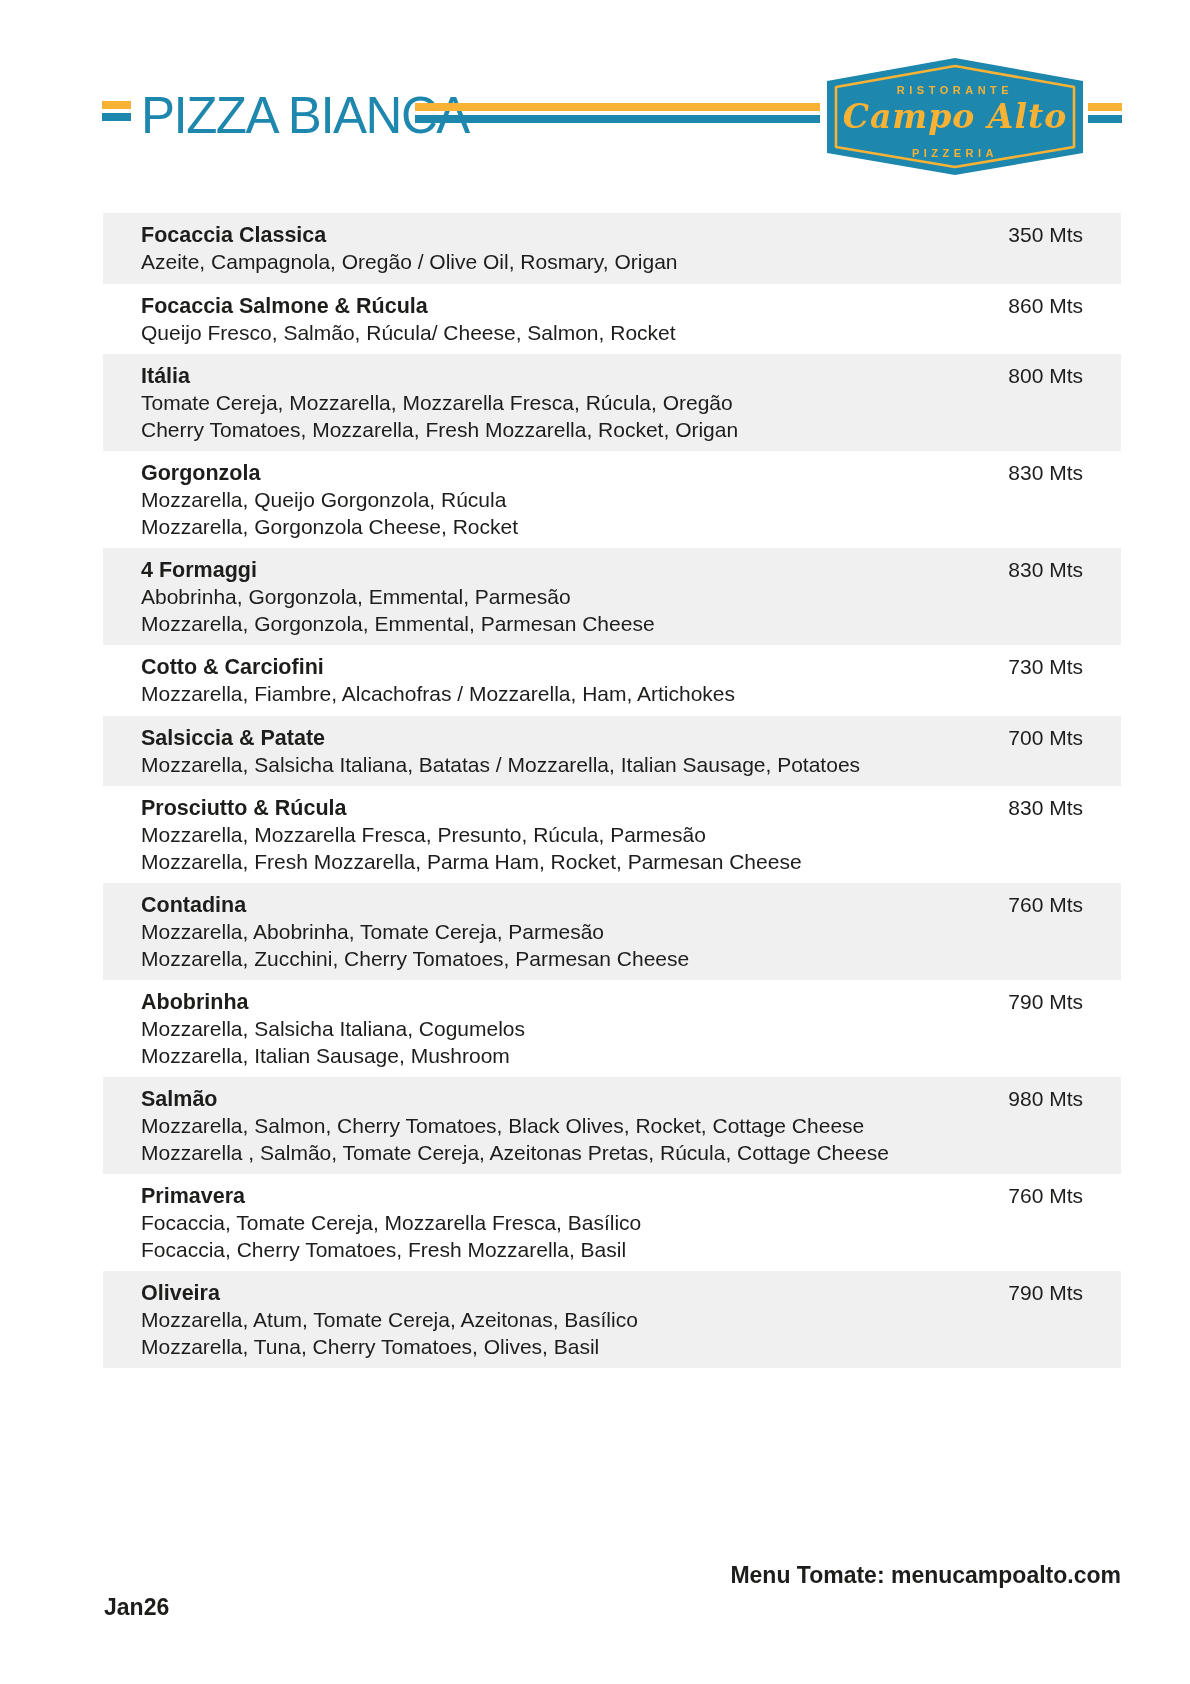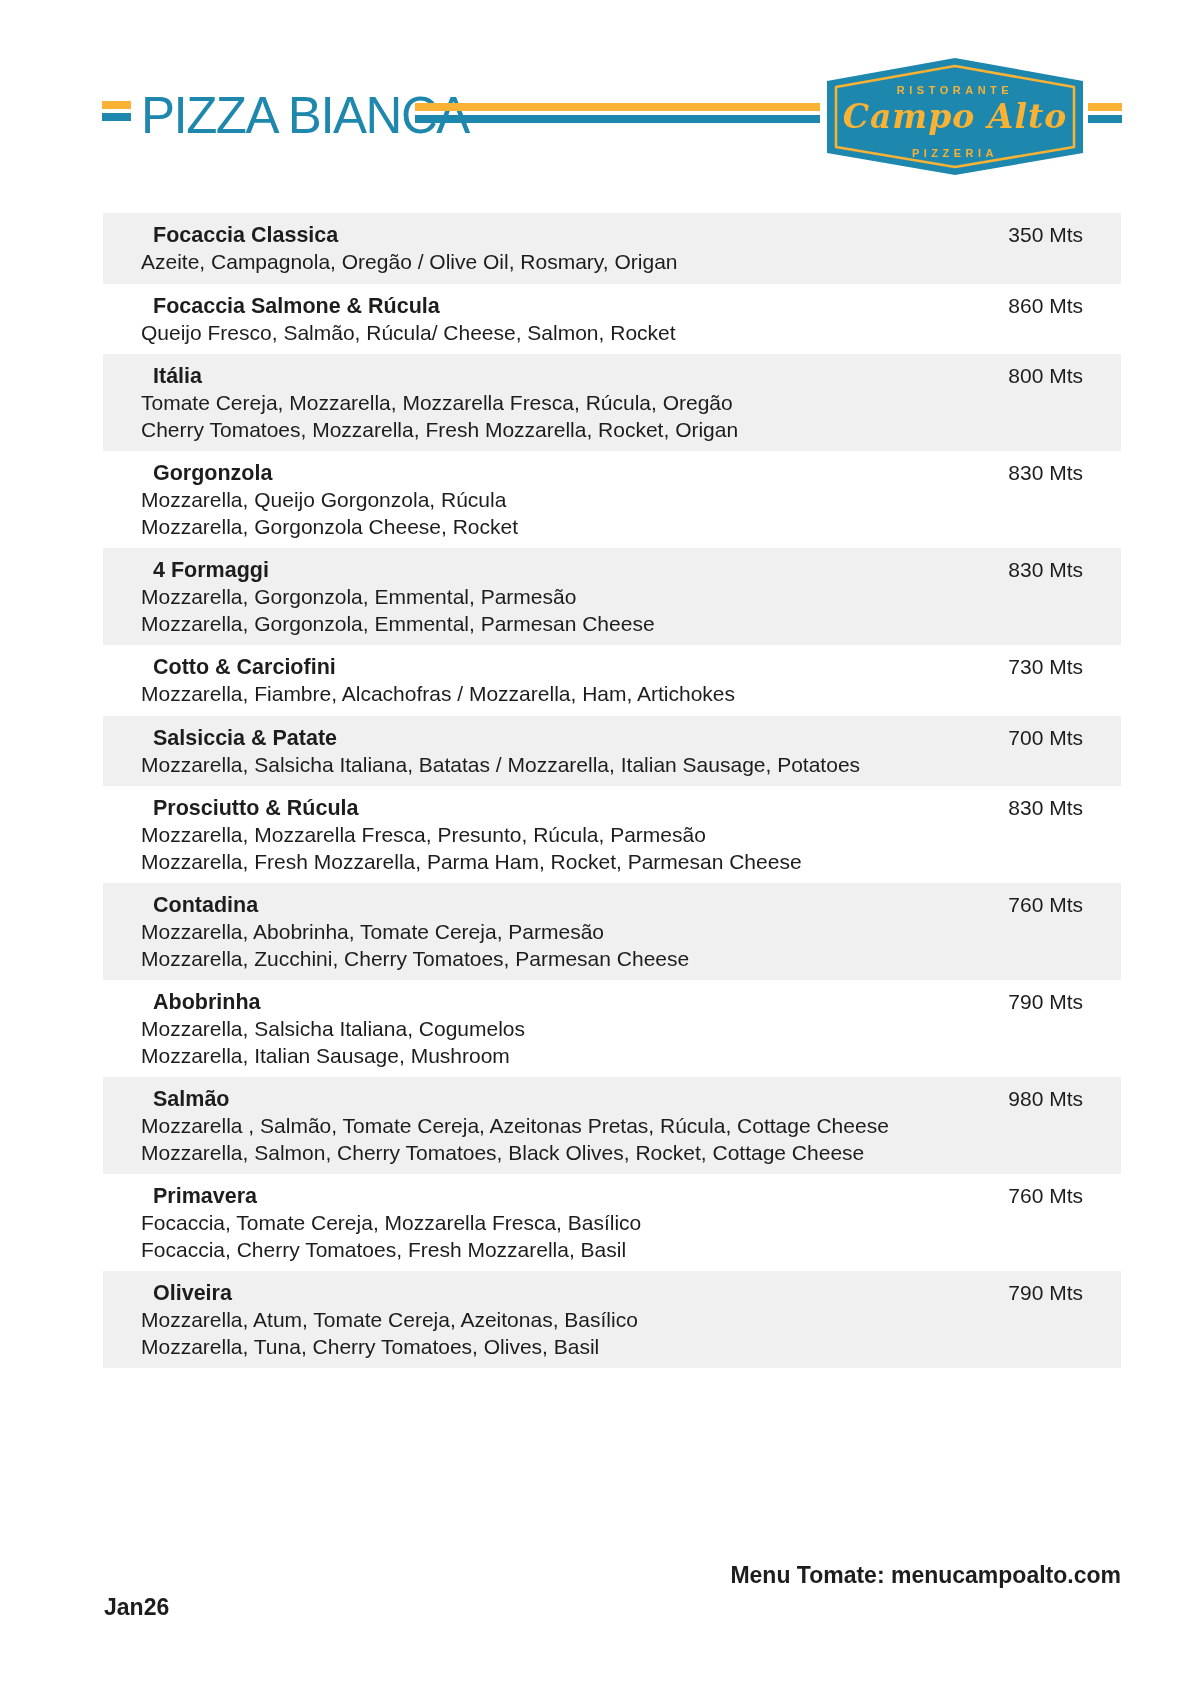"Focaccia Classica" .item-name { margin-left: 12px -> none }
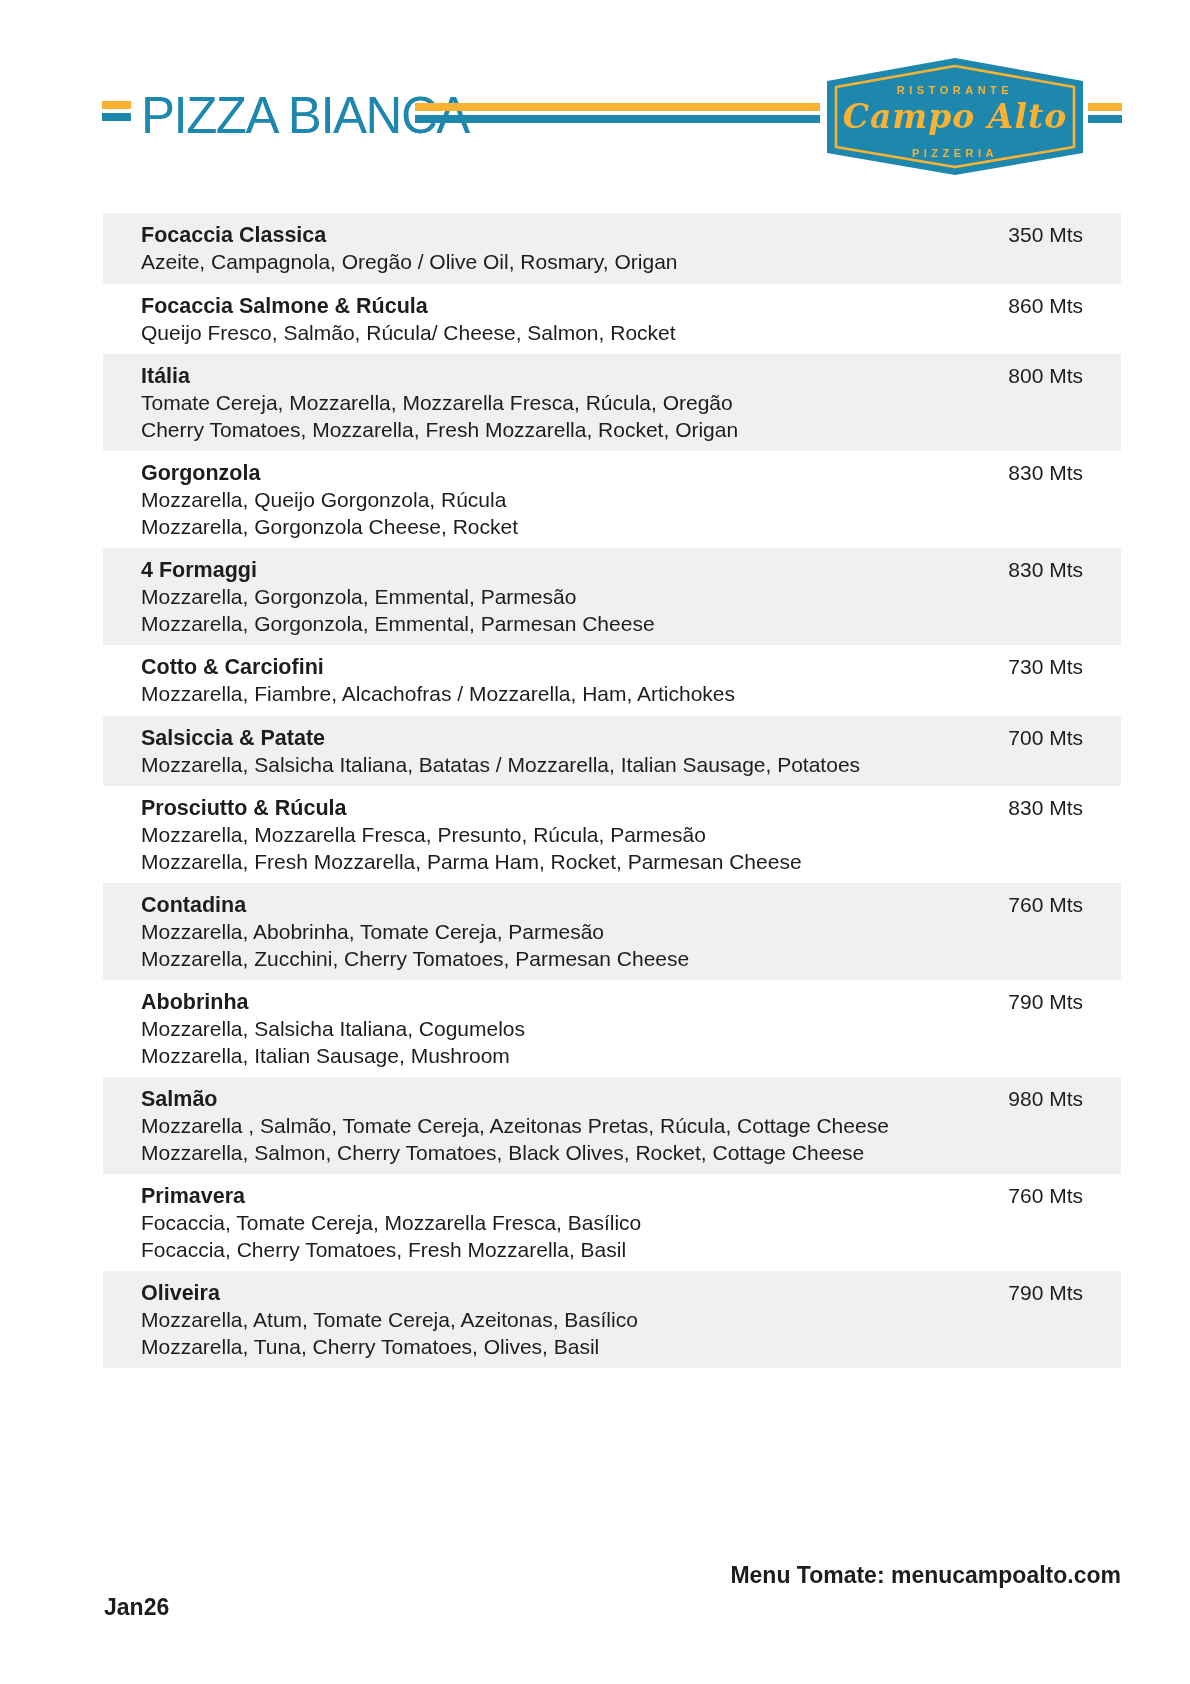"Mozzarella, Gorgonzola, Emmental, Parmesão" div.item-desc { text: Mozzarella -> Abobrinha }
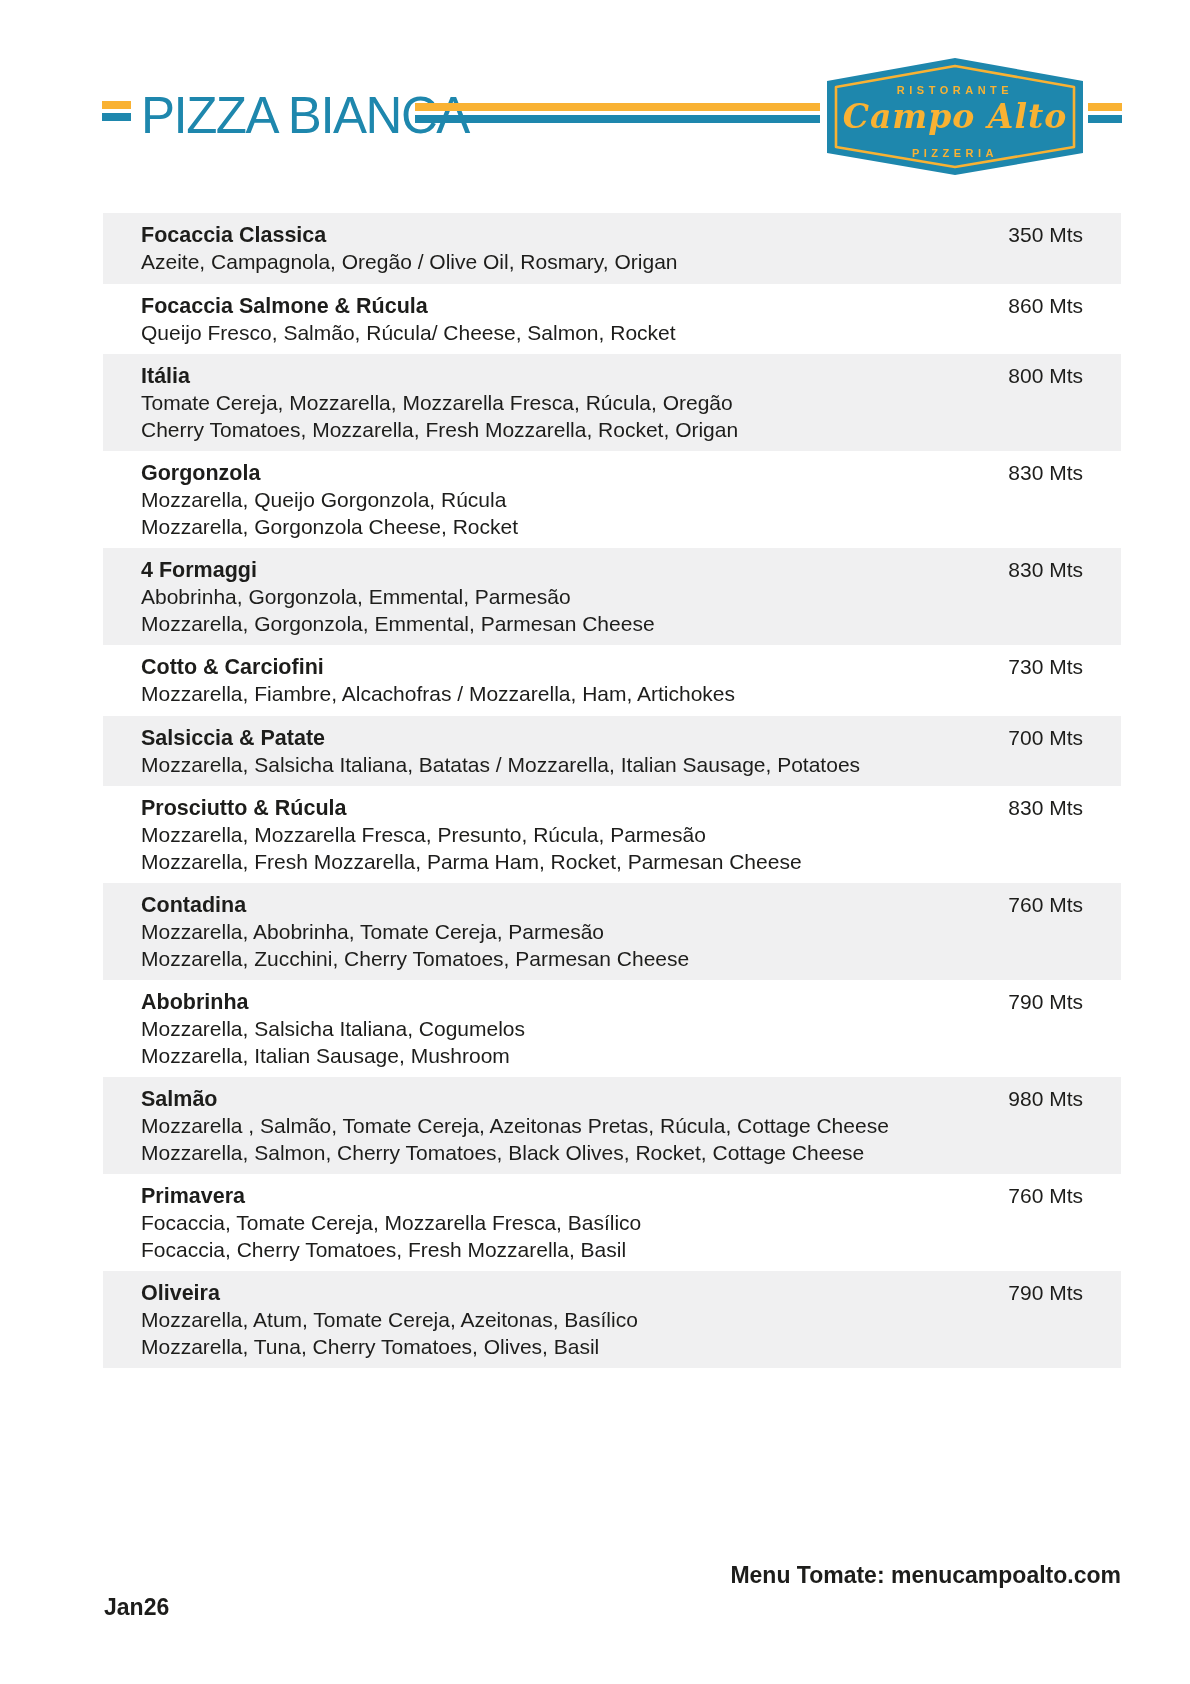"Mozzarella , Salmão, Tomate Cereja," div.item-desc { order: before "Mozzarella, Salmon, Cherry Tomatoes," -> after "Mozzarella, Salmon, Cherry Tomatoes," }
